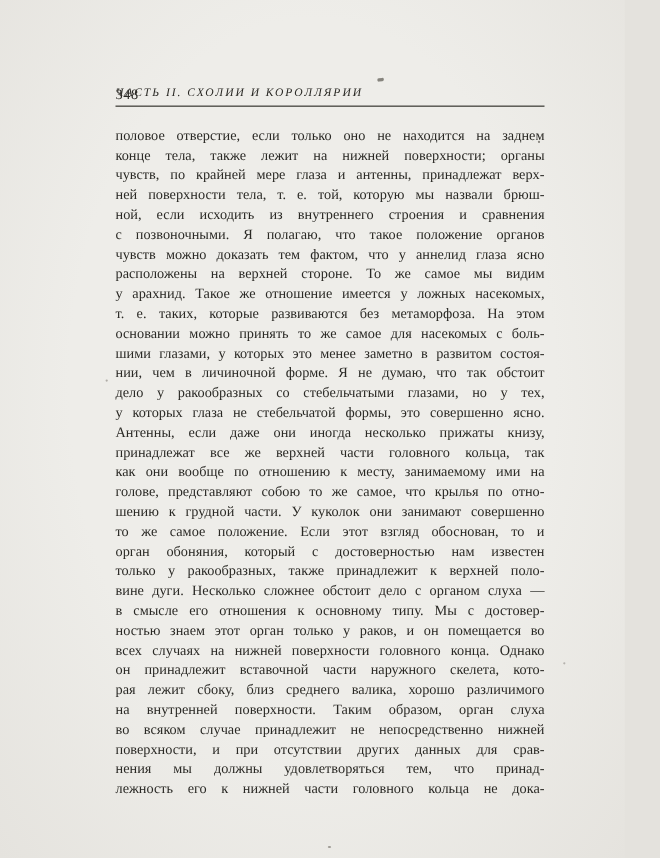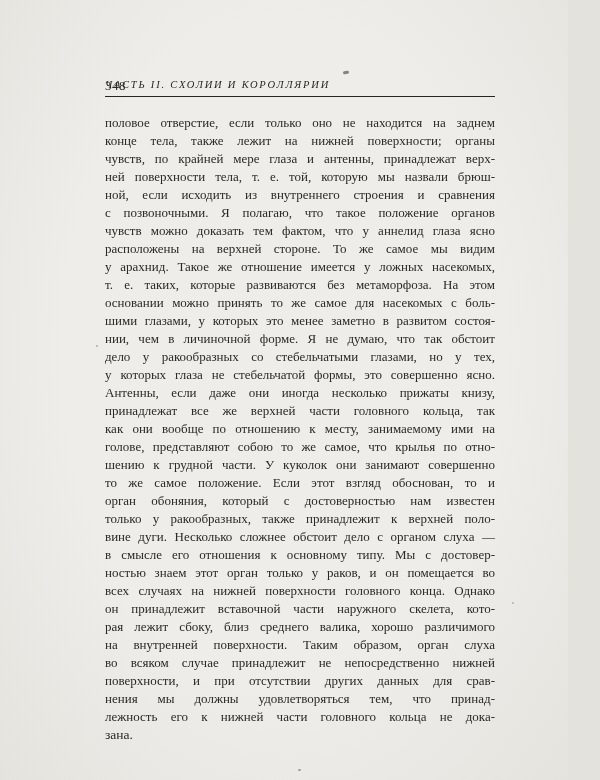"зана." div.last-line { html: <div>зана.</div> -> none }
